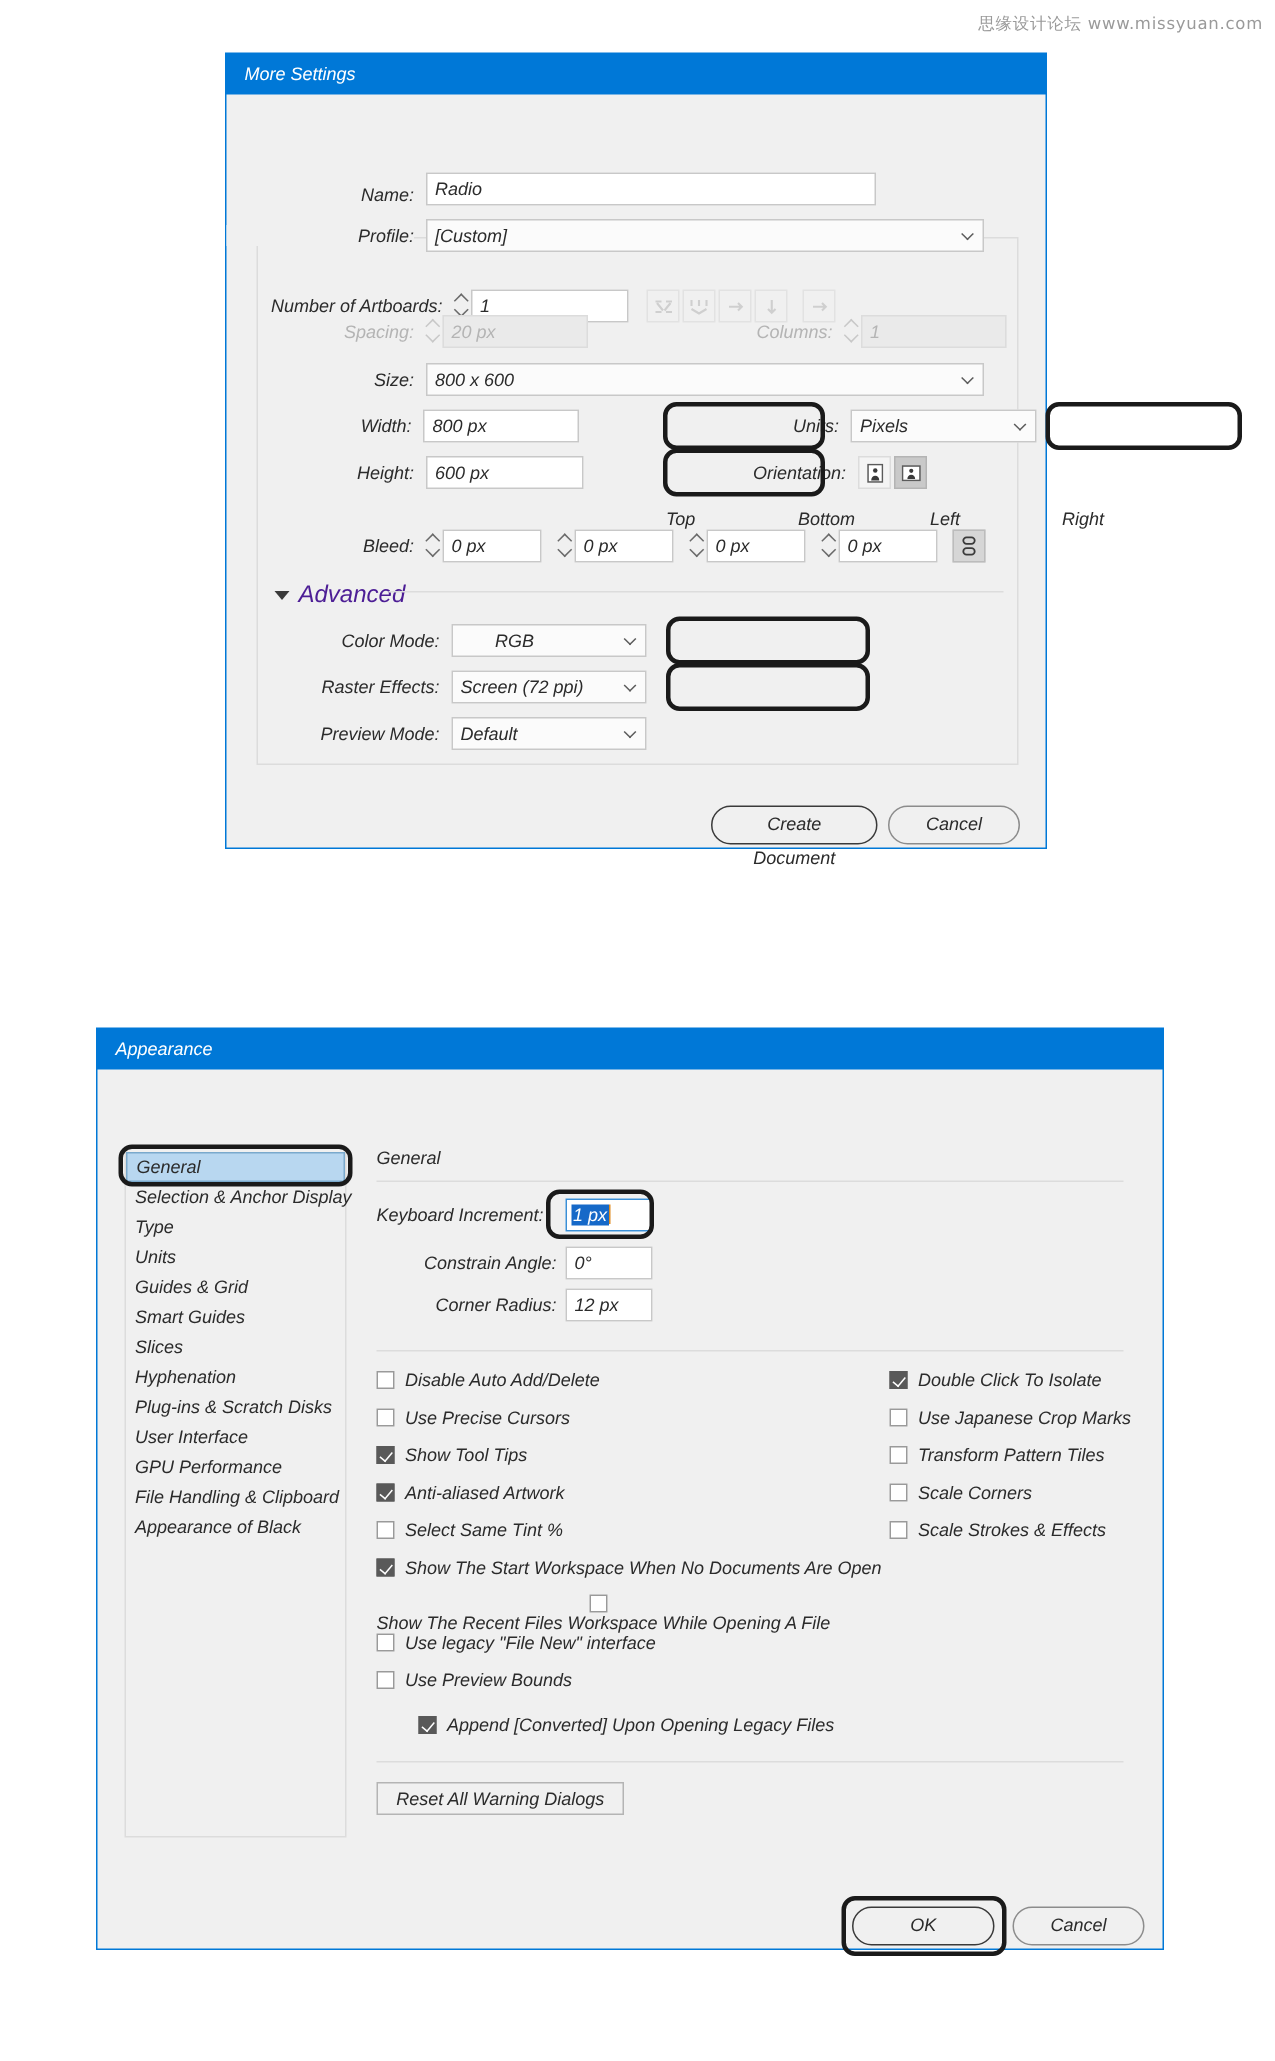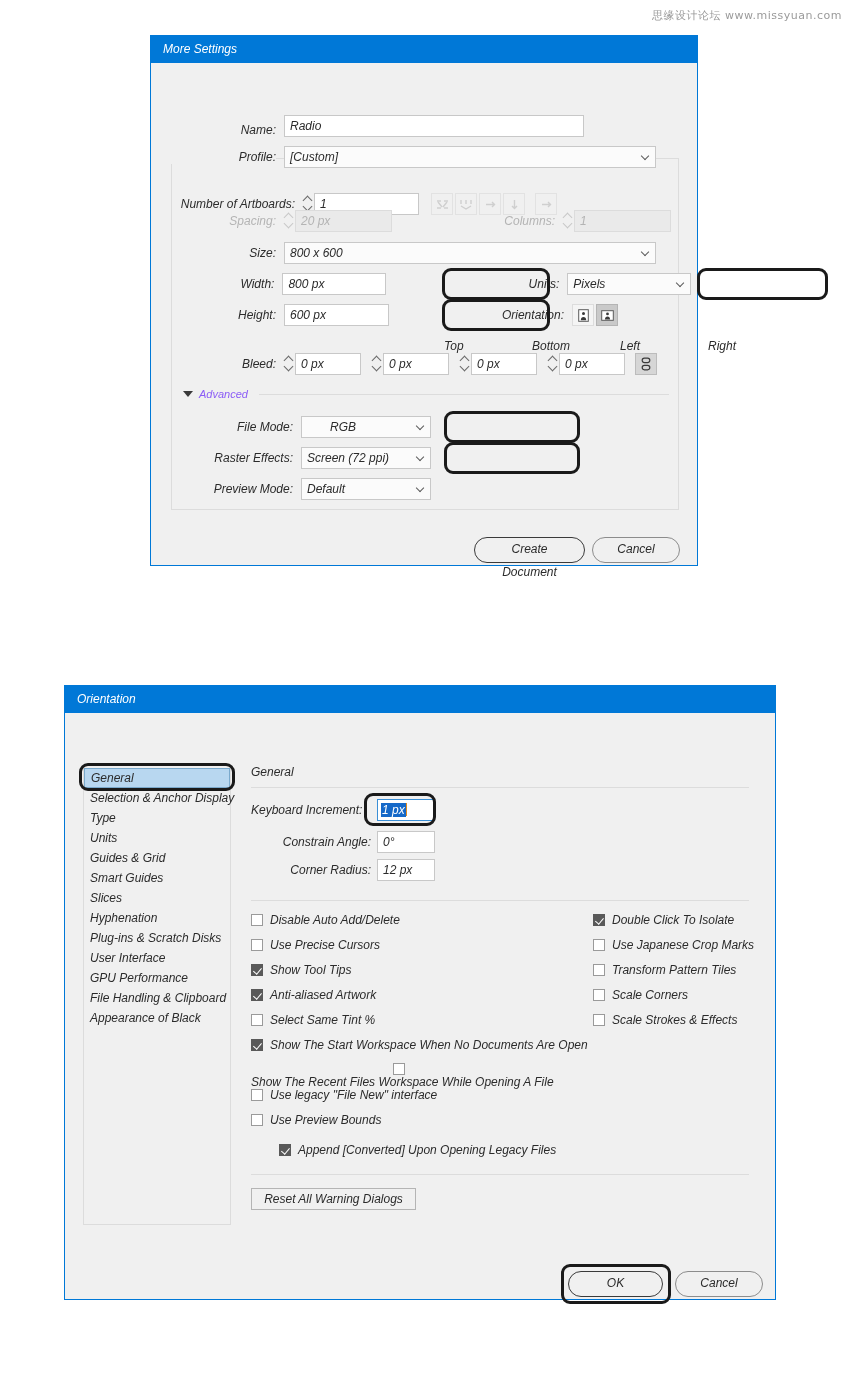"Advanced" .adv-header { color: #8b5cf6 -> #4c1d95; font-size: 11px -> 16px }
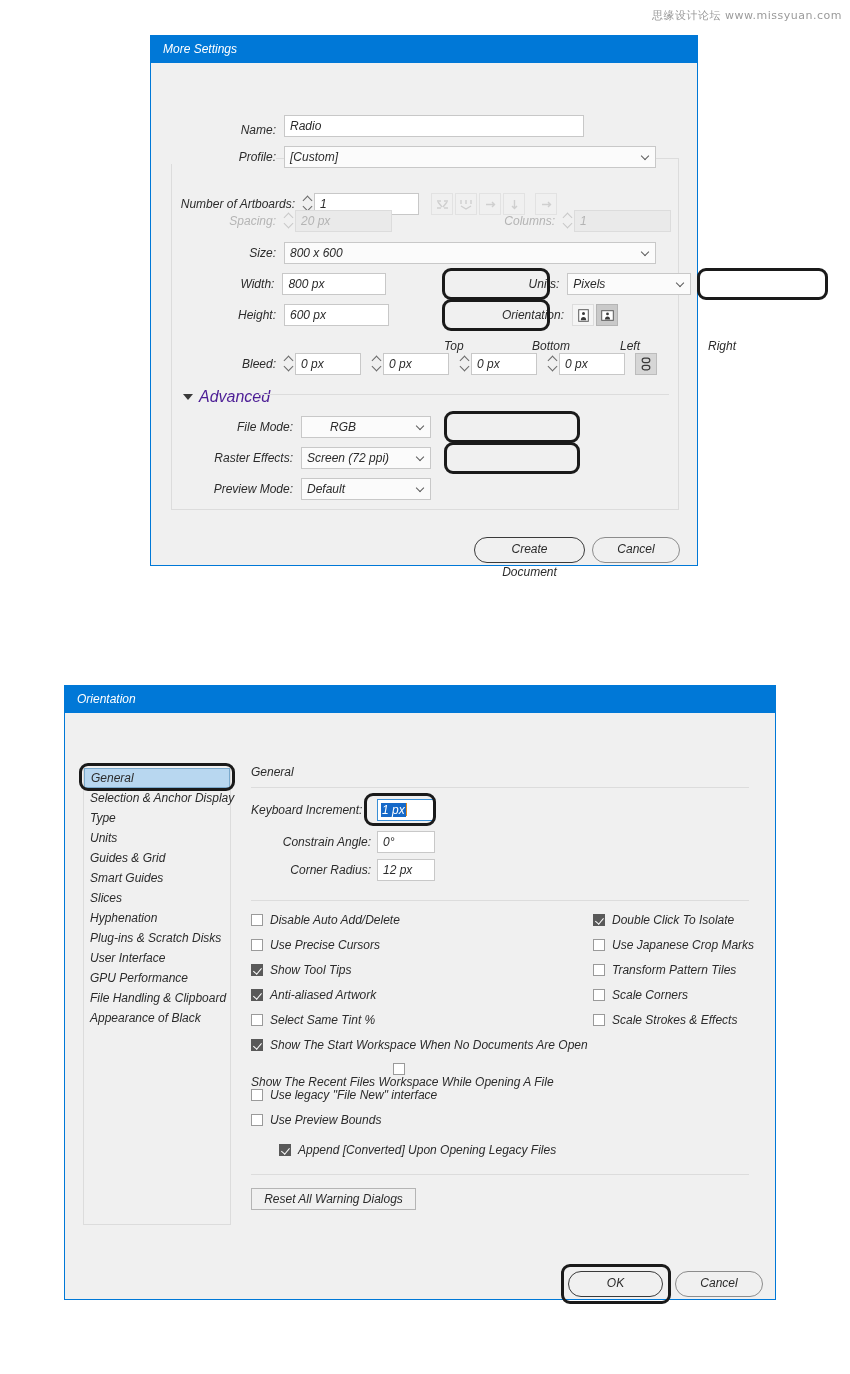"File Mode:" div.lbl { text: File -> Color }
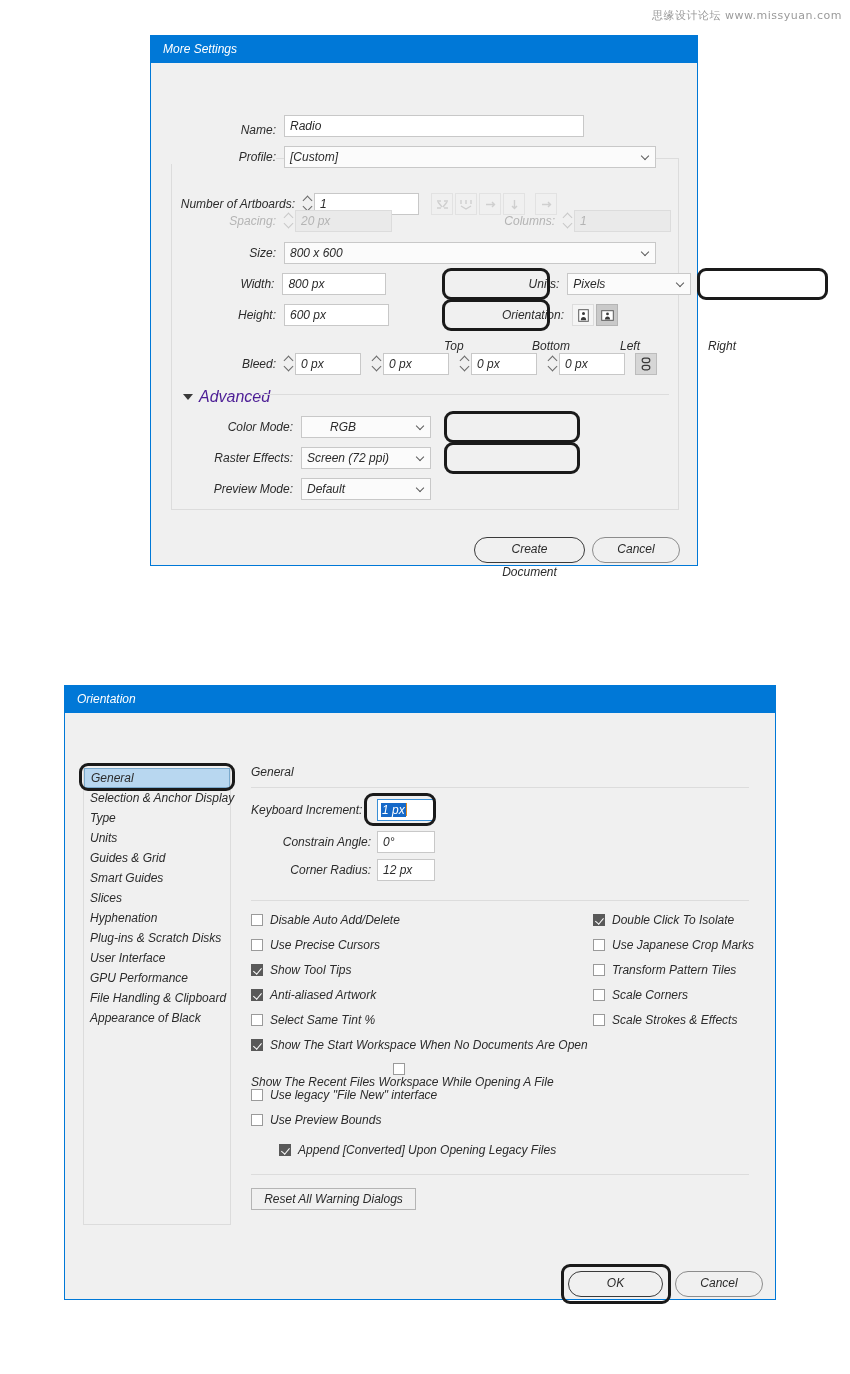"Orientation" div.dlg-titlebar { text: Orientation -> Appearance }
